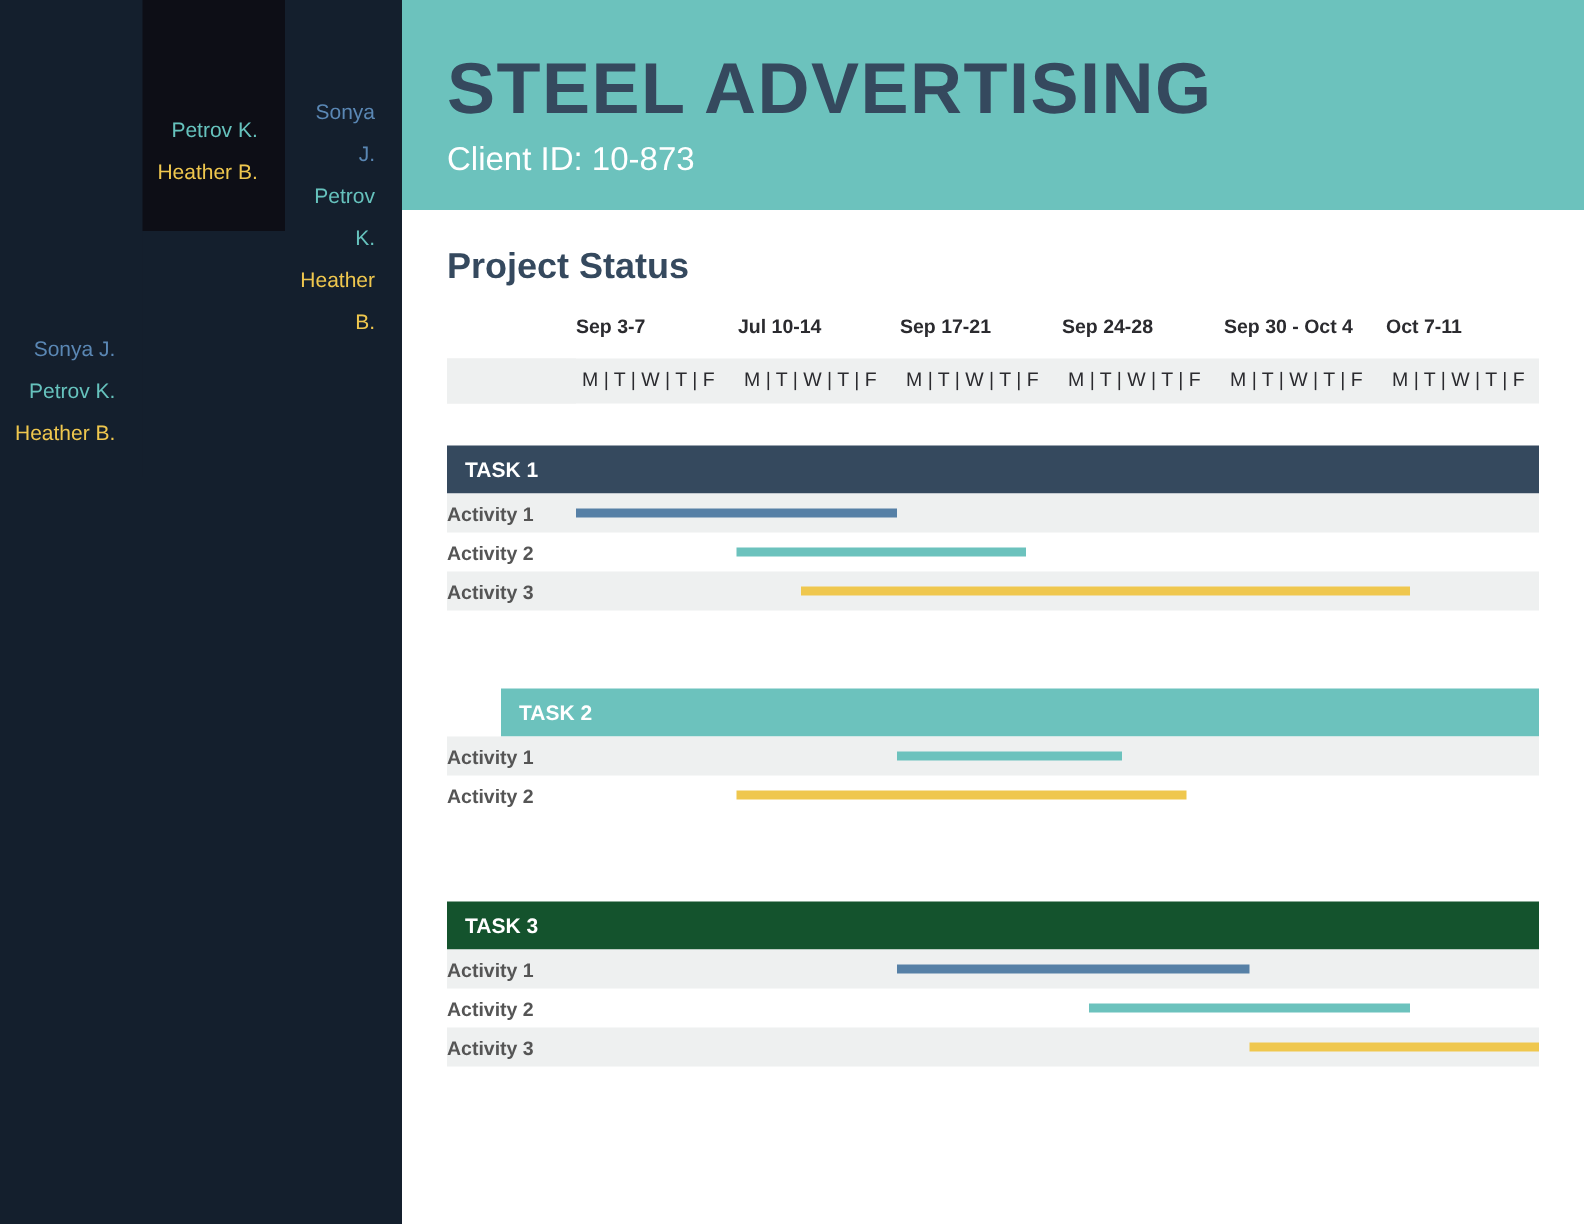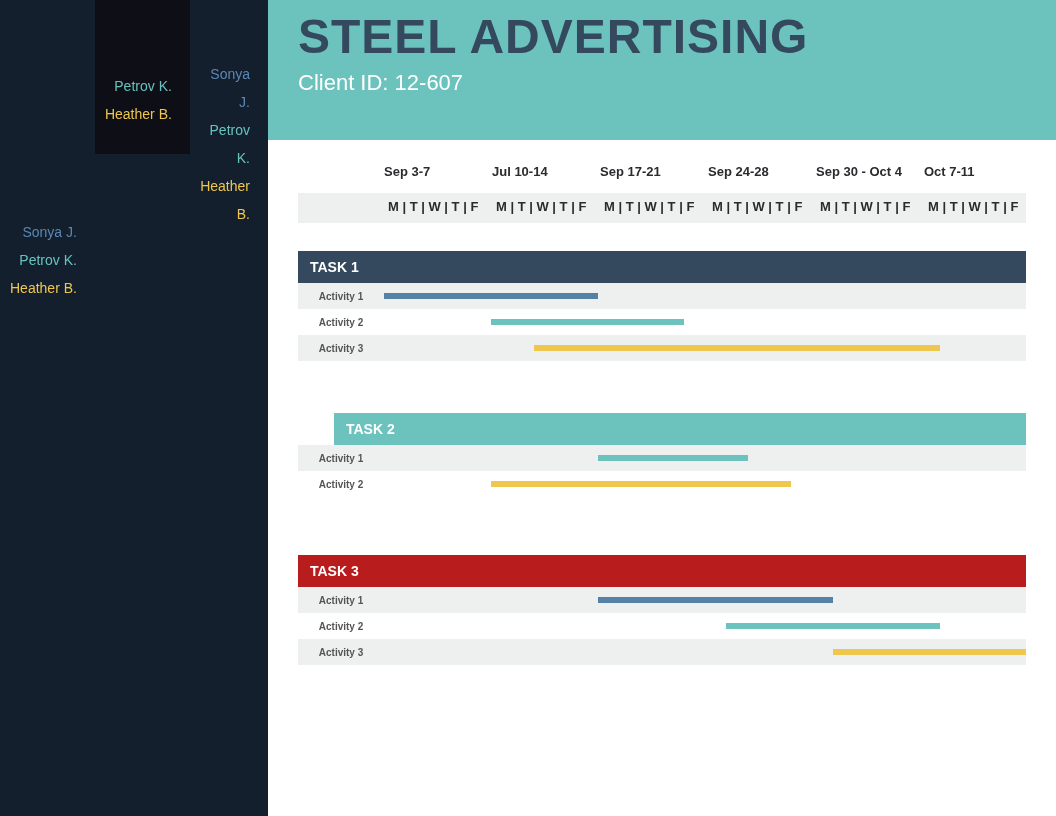"STEEL ADVERTISING" .header { padding: 9px 30px 18px 30px -> 32px 30px 18px 30px }
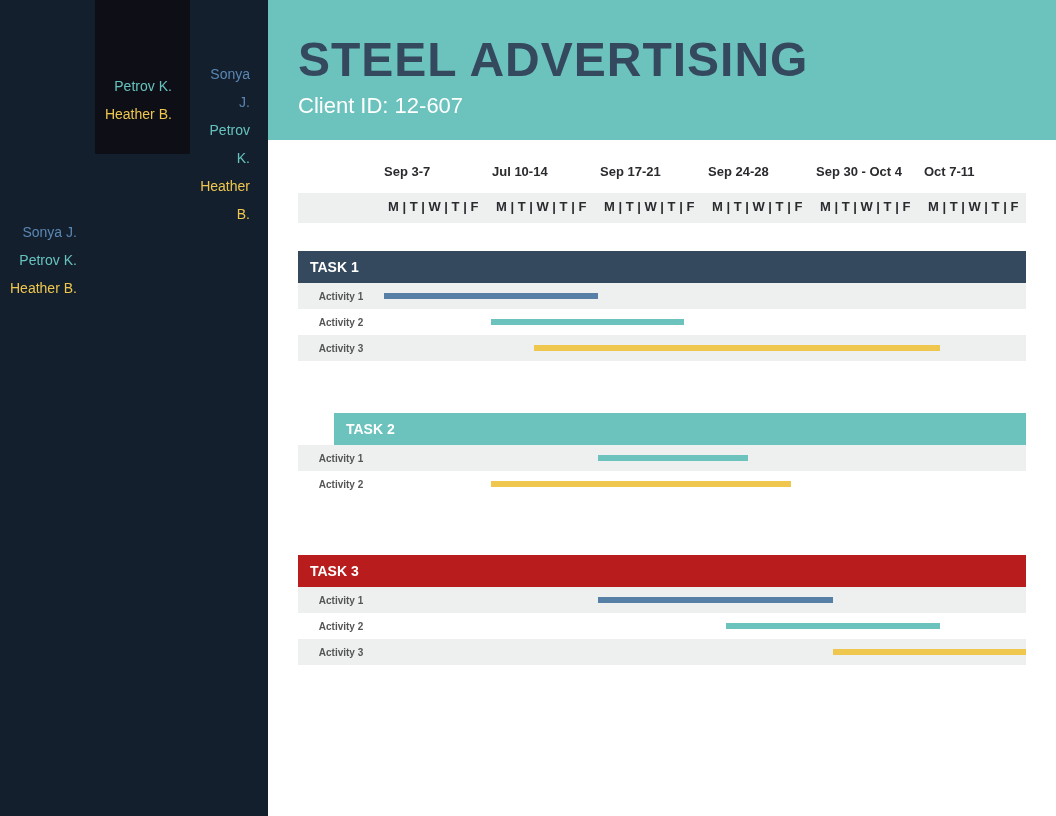"Client ID: 12-607" div.header-sub { text: 12-607 -> 10-873 }
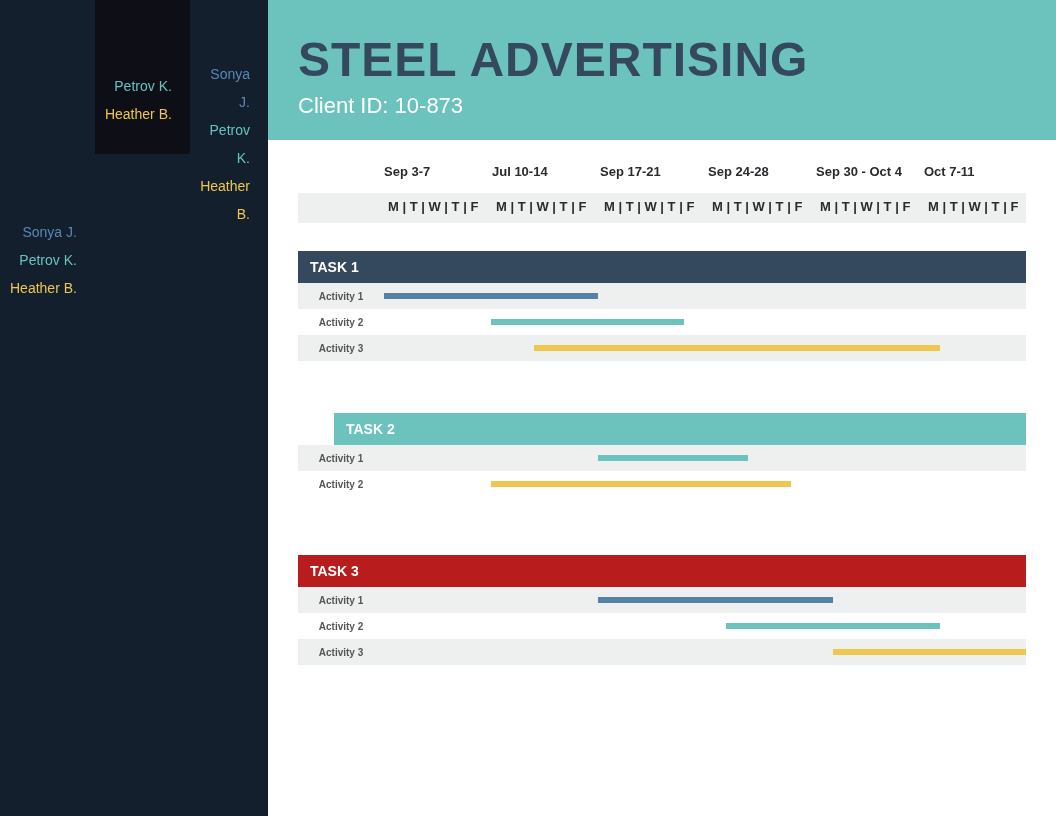"Project Status" div.status-title { html: none -> <div>Project Status</div> }
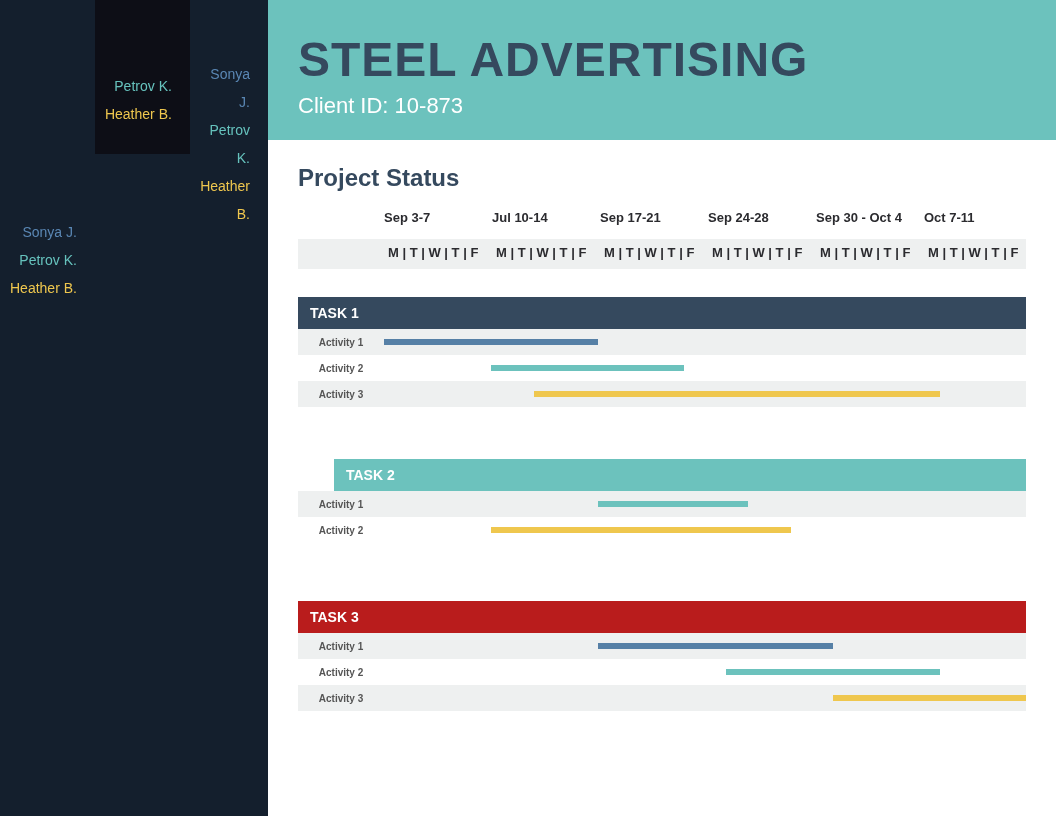"M | T | W" .week-days { font-weight: 700 -> 400 }
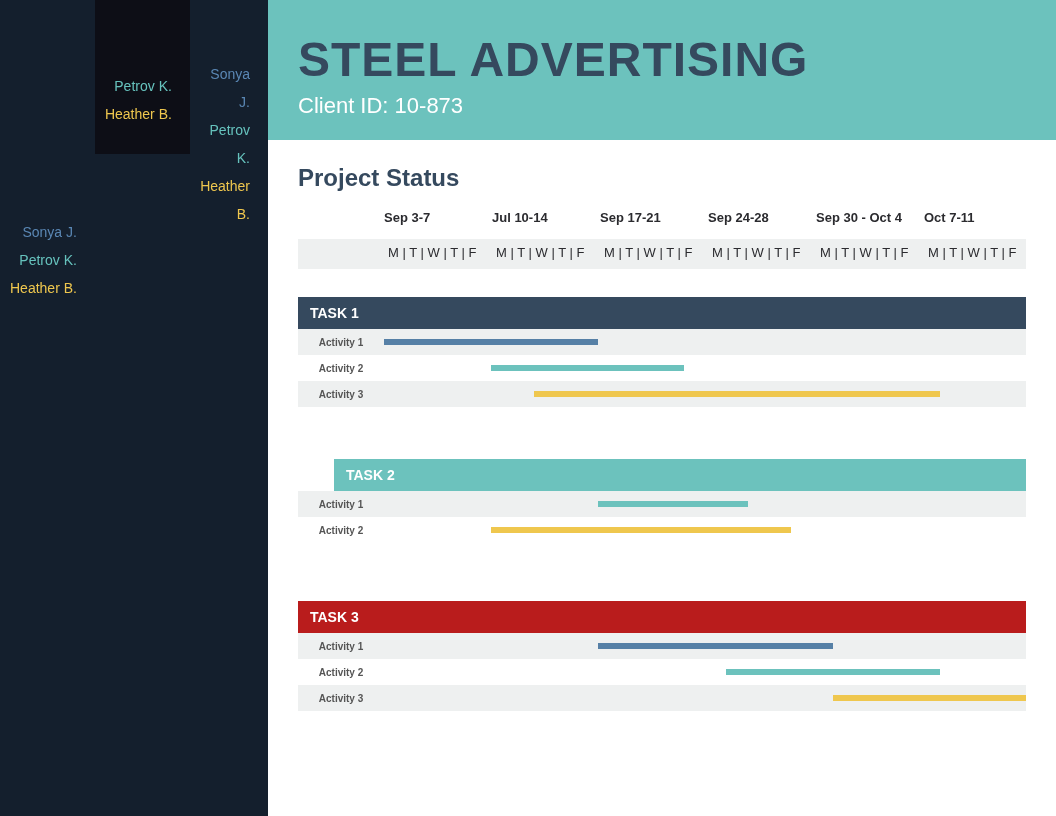"Activity 1" .act-label { font-size: 10px -> 13px; text-align: center -> none }
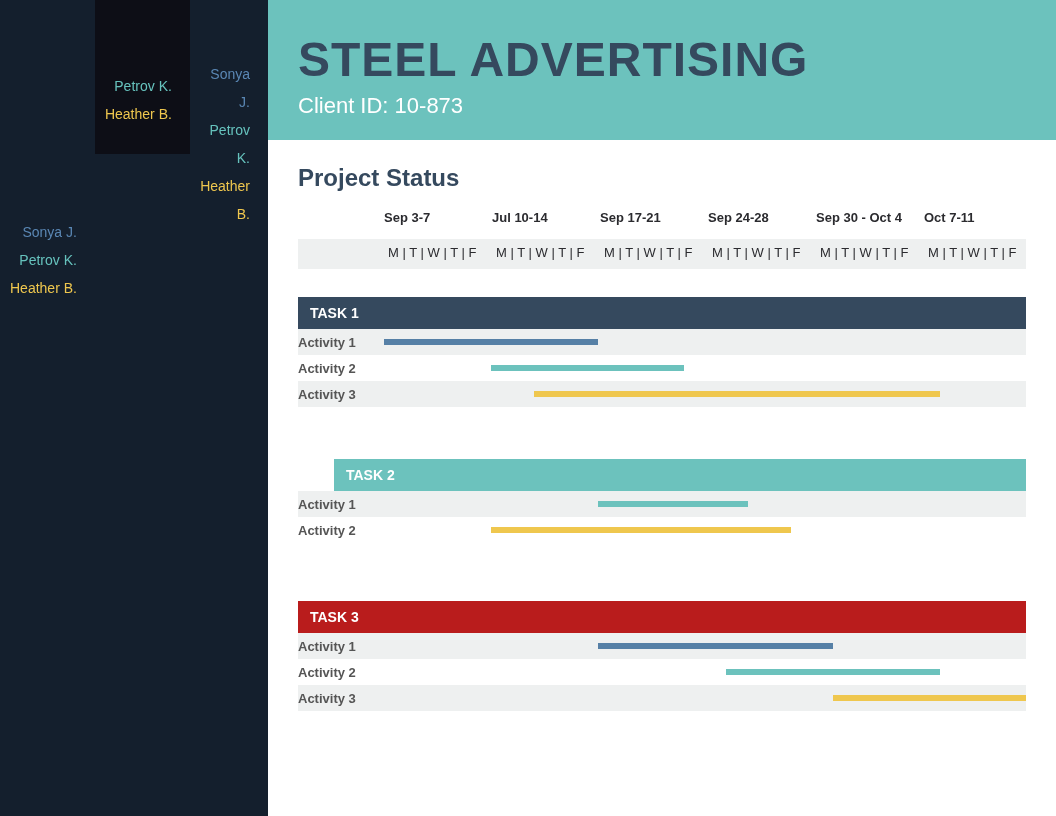"TASK 3" .task-head.h3 { background: #b91c1c -> #14532d }
